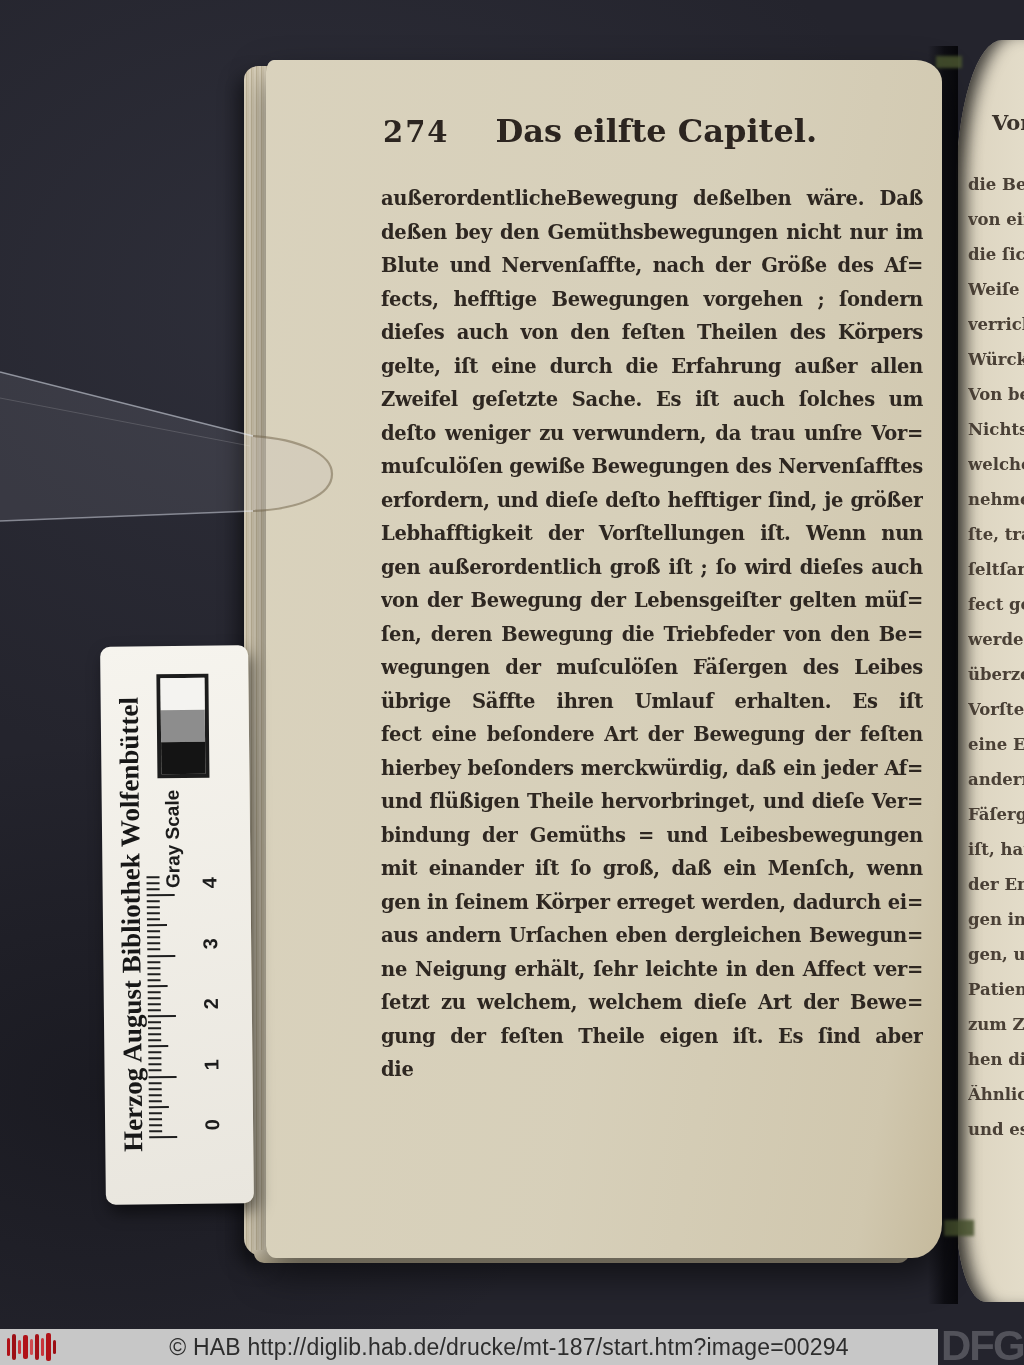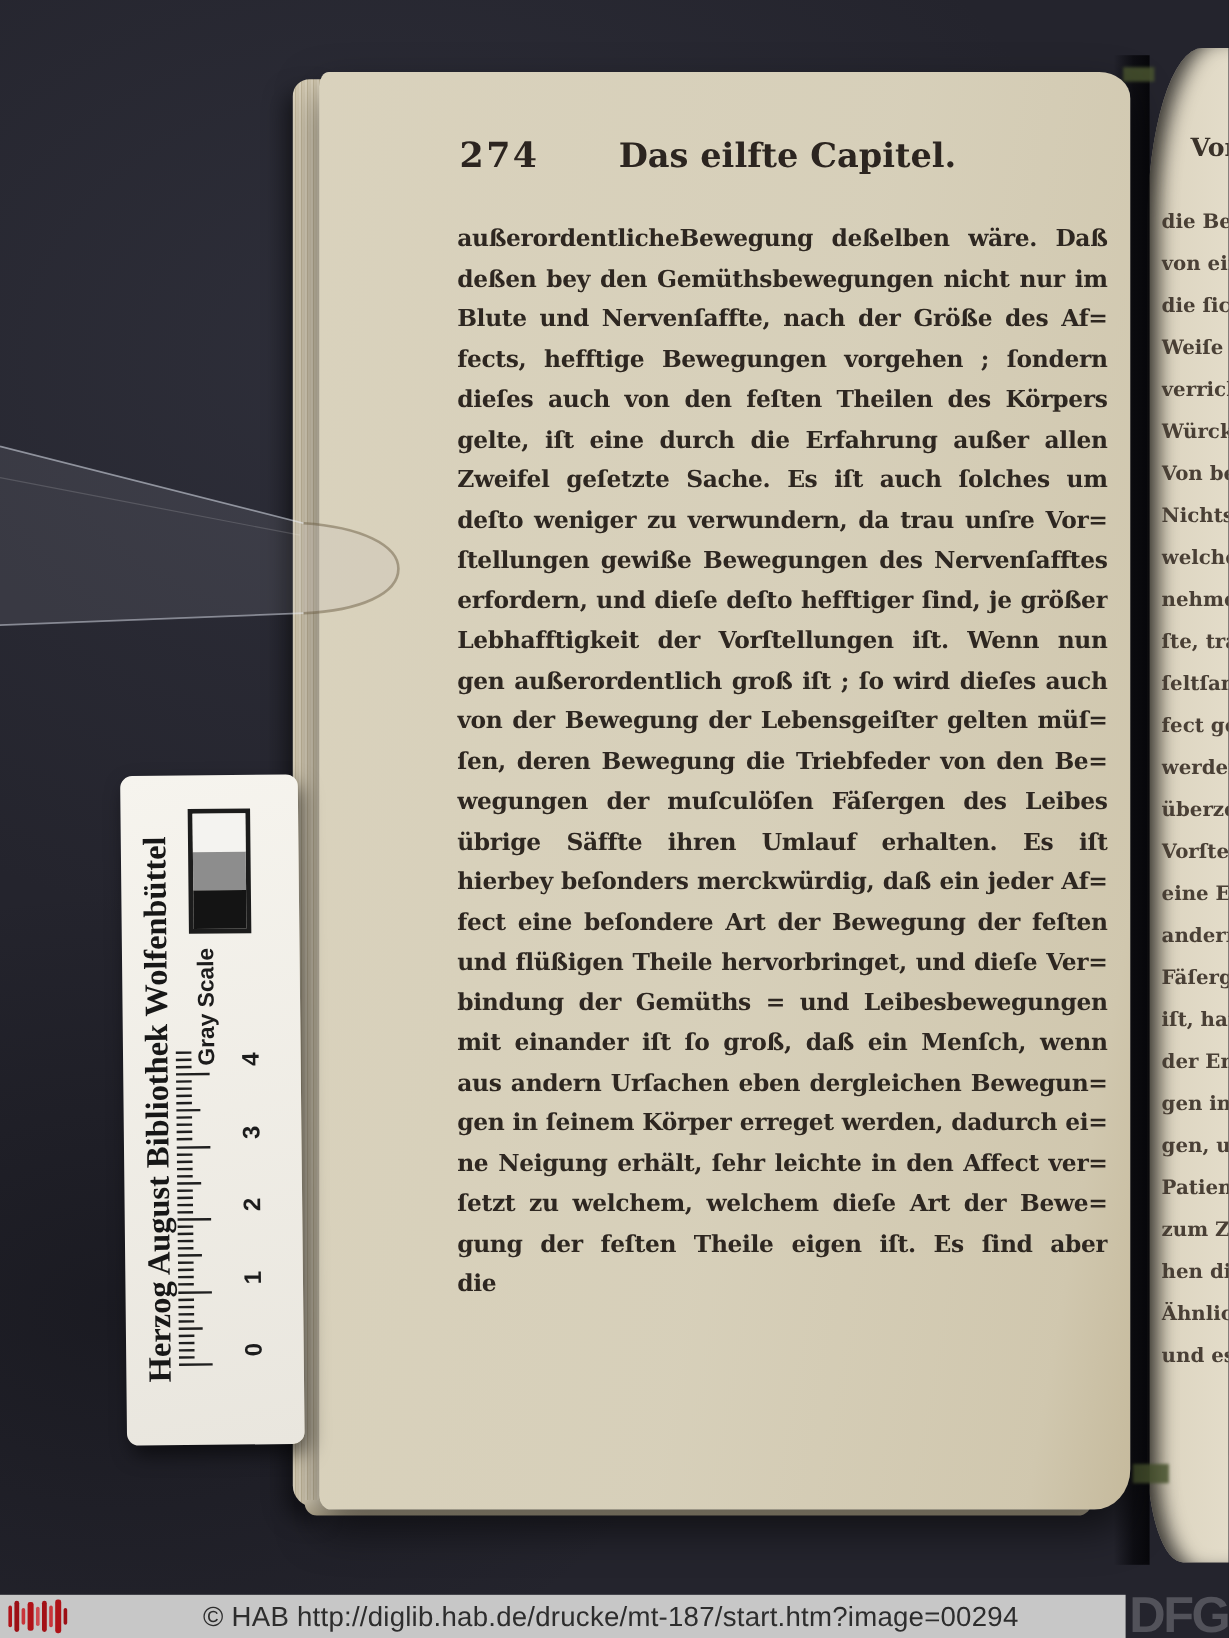"Das eilfte Capitel." .chapter-title { font-size: 28px -> 32px }
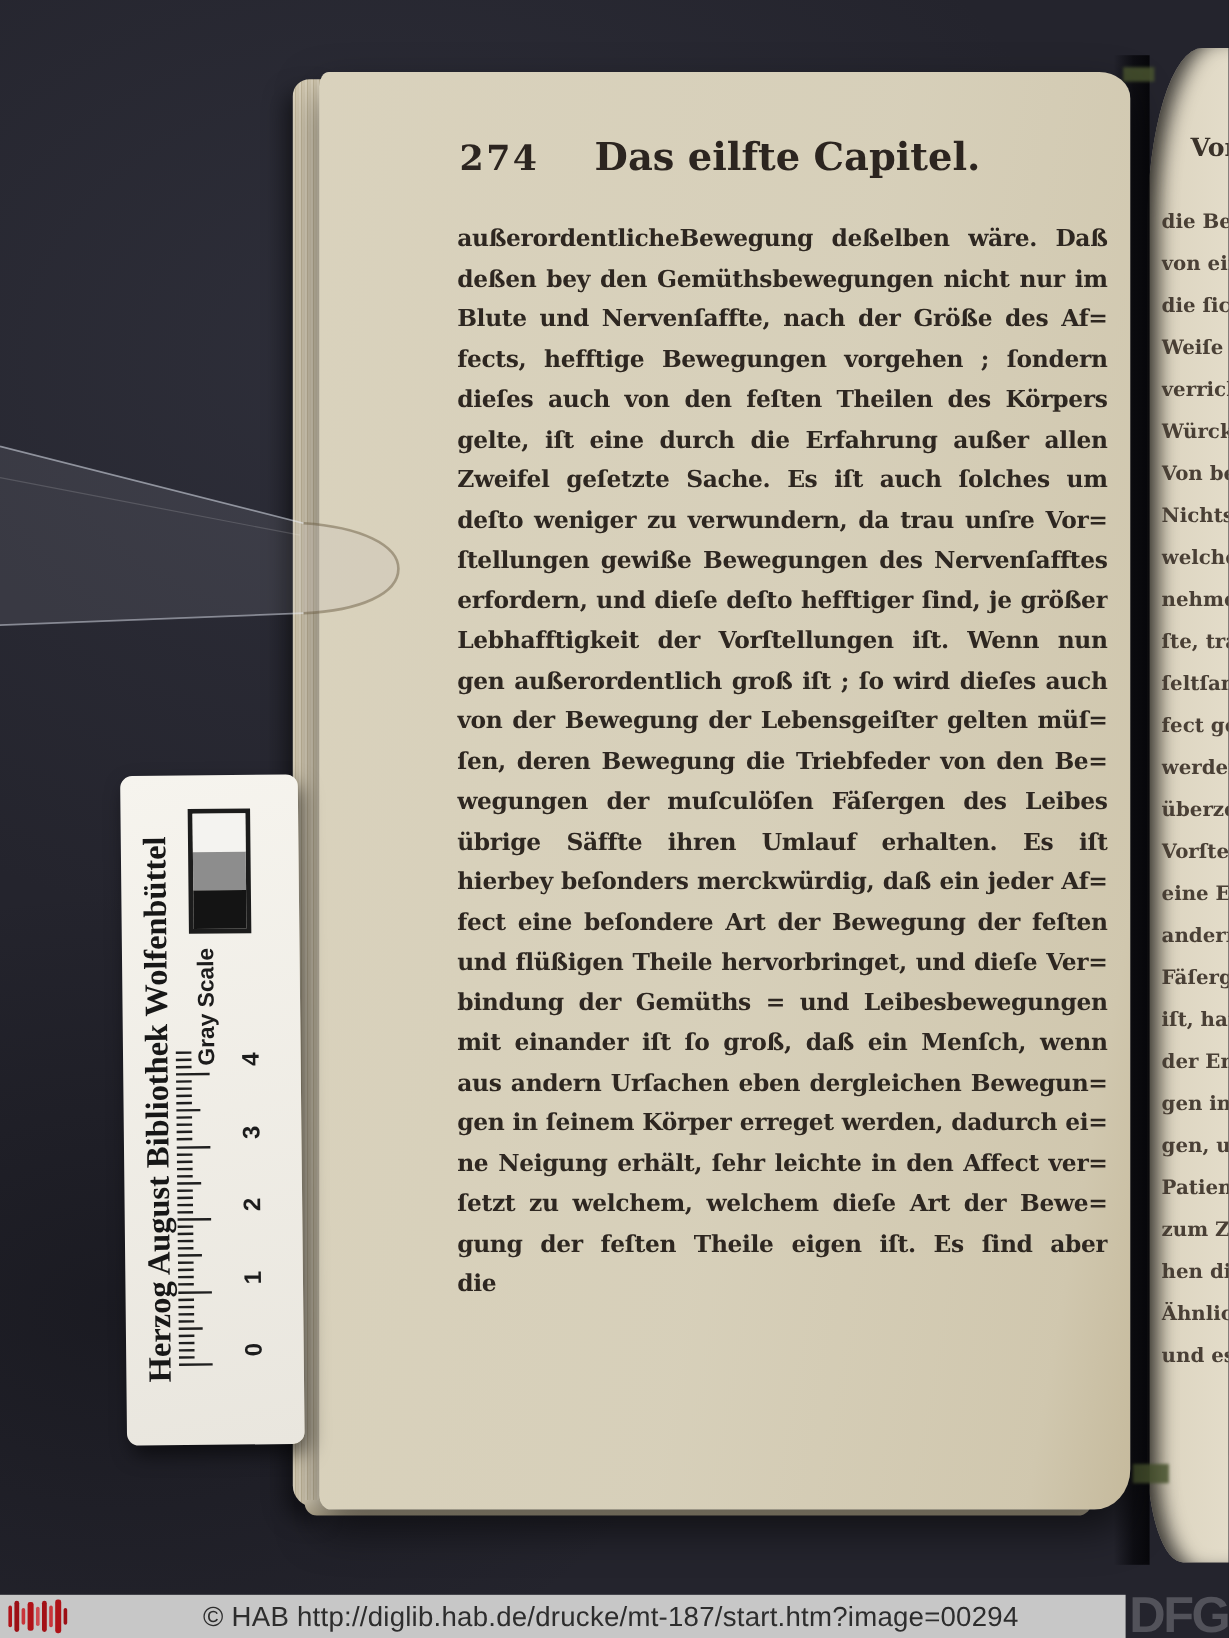"ſtellungen gewiße Bewegungen des" div.tl { text: ſtellungen -> muſculöſen }
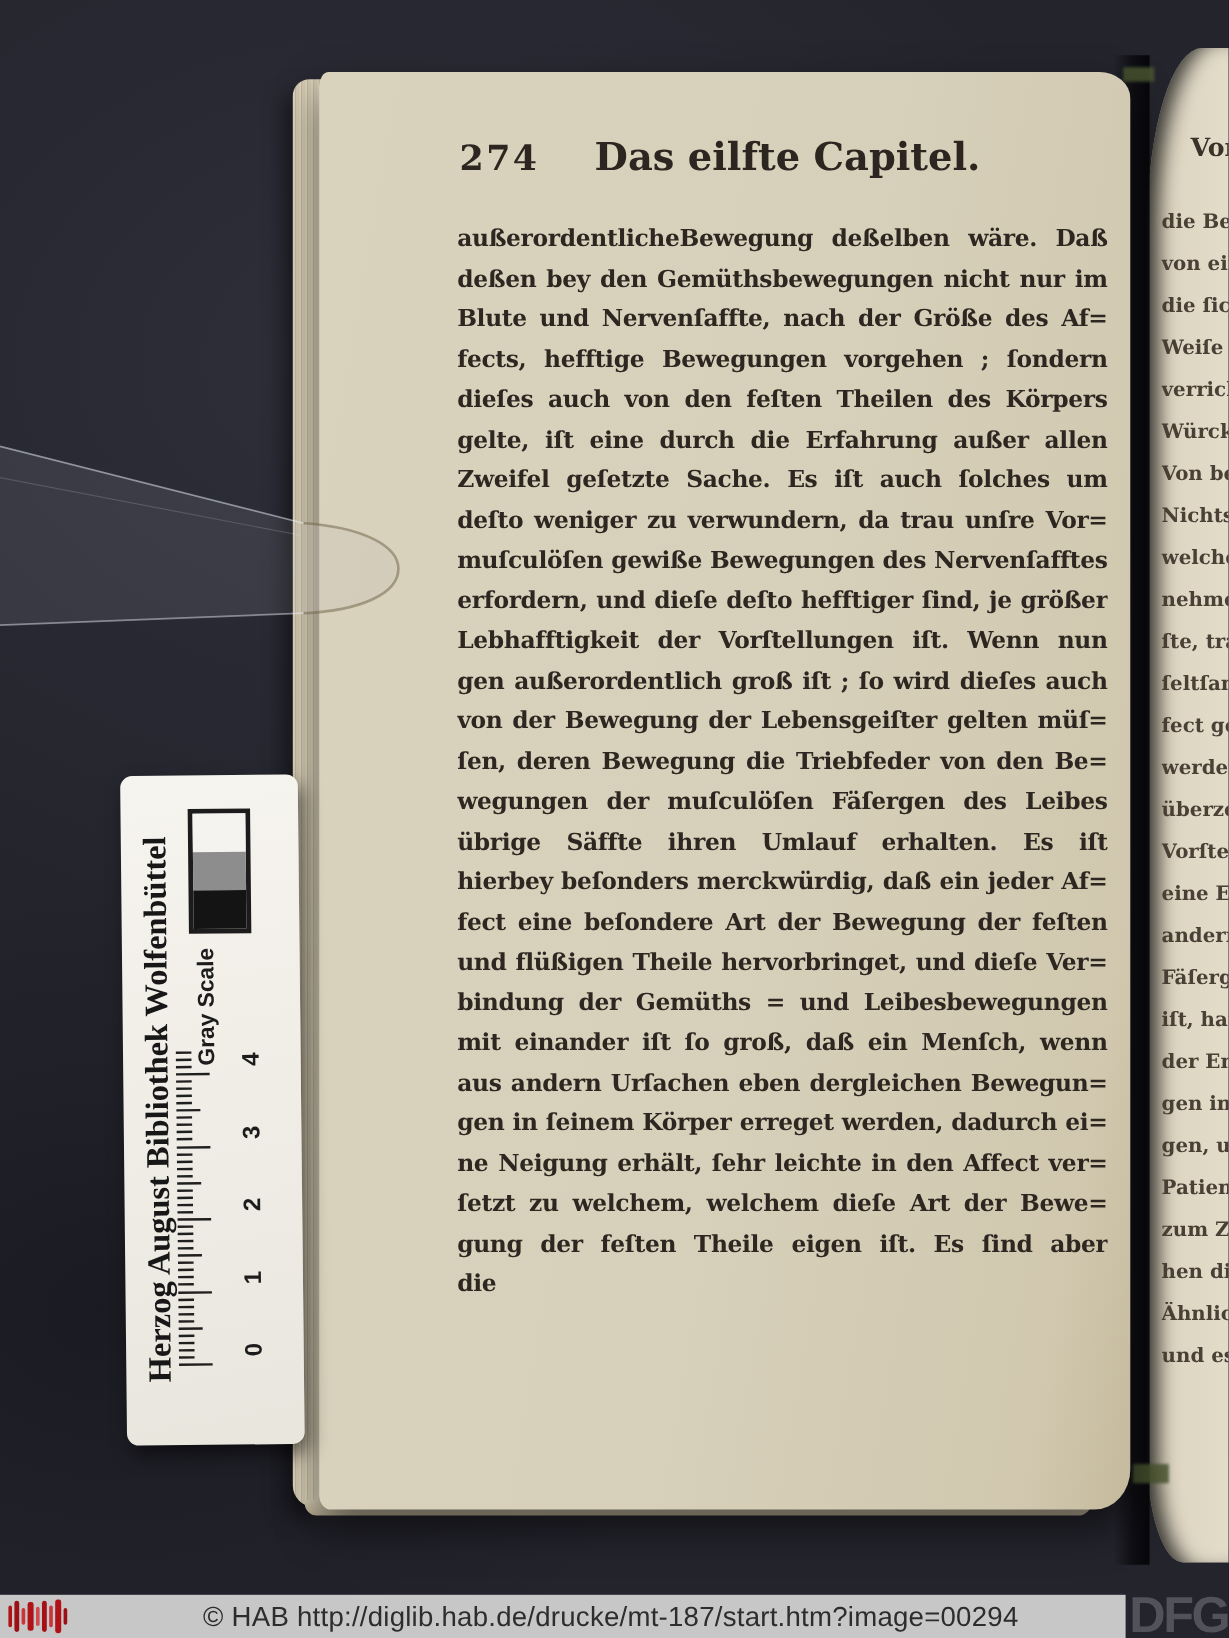"hierbey beſonders merckwürdig, daß ein" div.tl { order: before "fect eine beſondere Art der" -> after "fect eine beſondere Art der" }
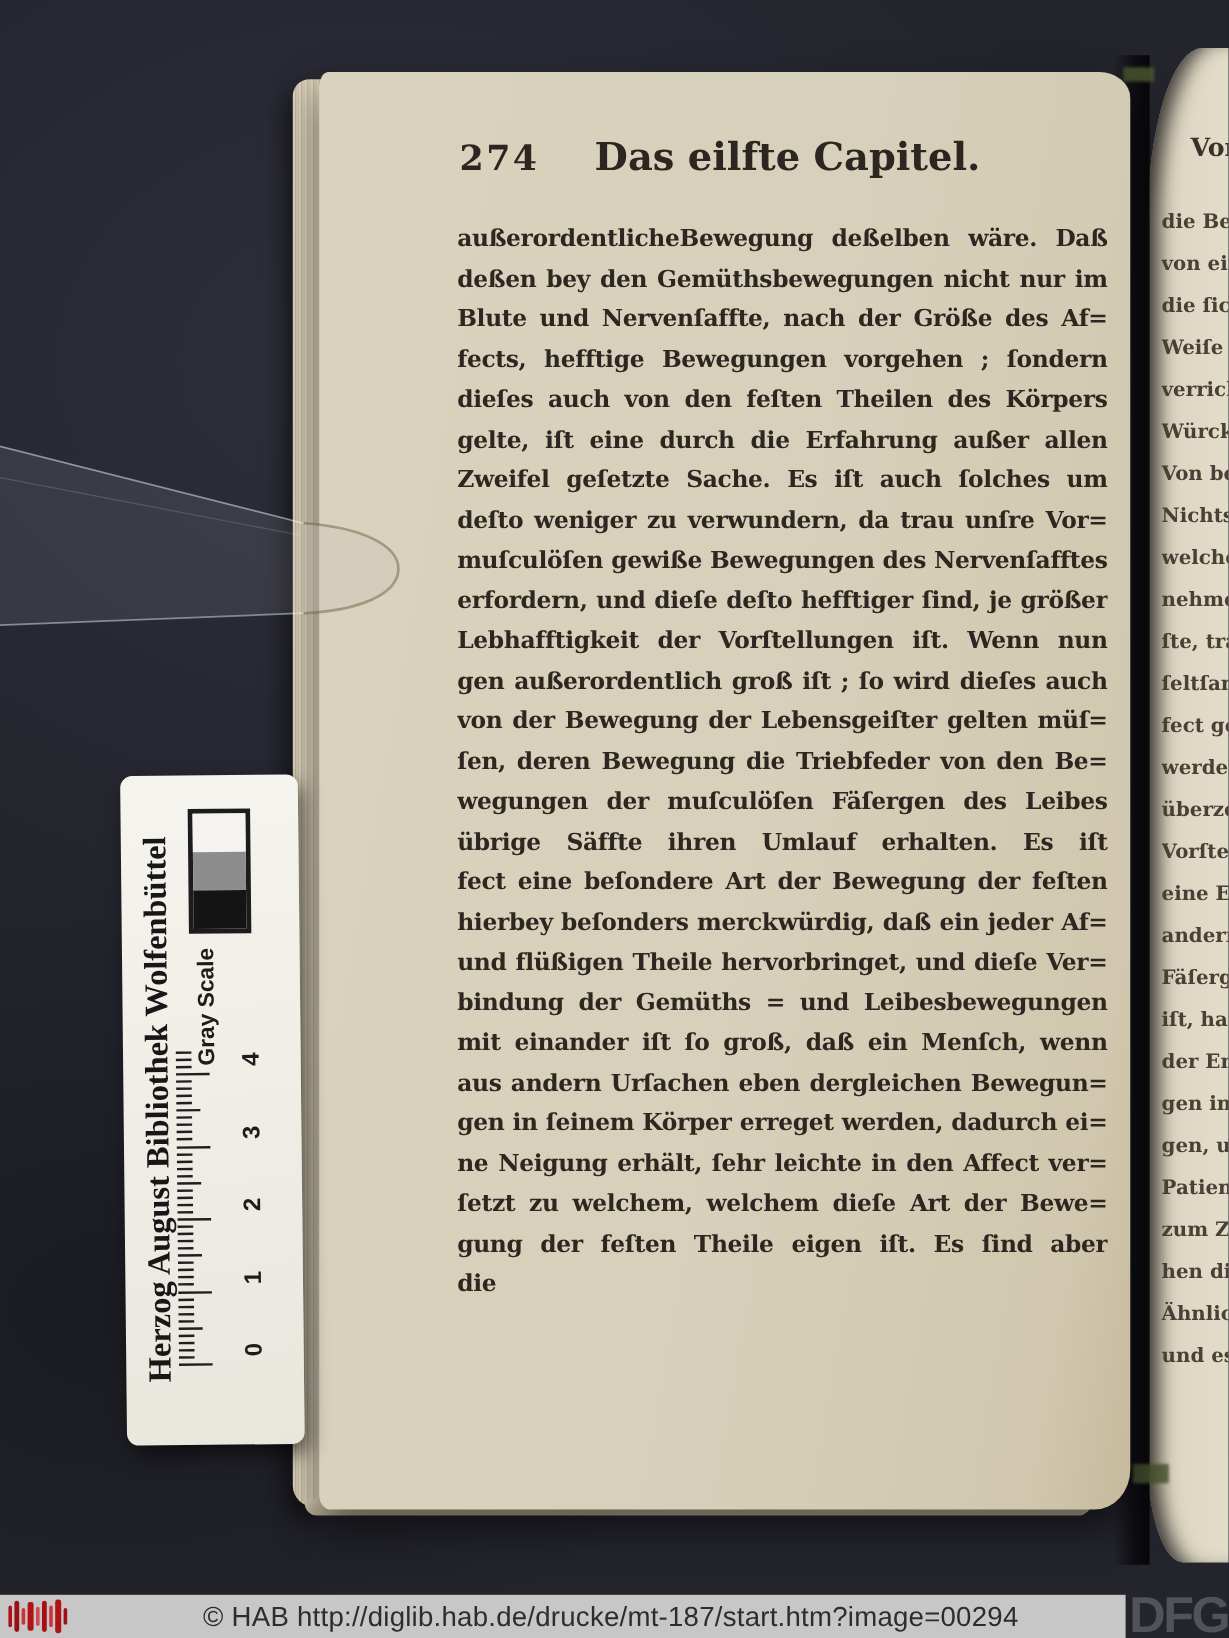"aus andern Urſachen eben dergleichen" div.tl { order: before "gen in ſeinem Körper erreget" -> after "gen in ſeinem Körper erreget" }
